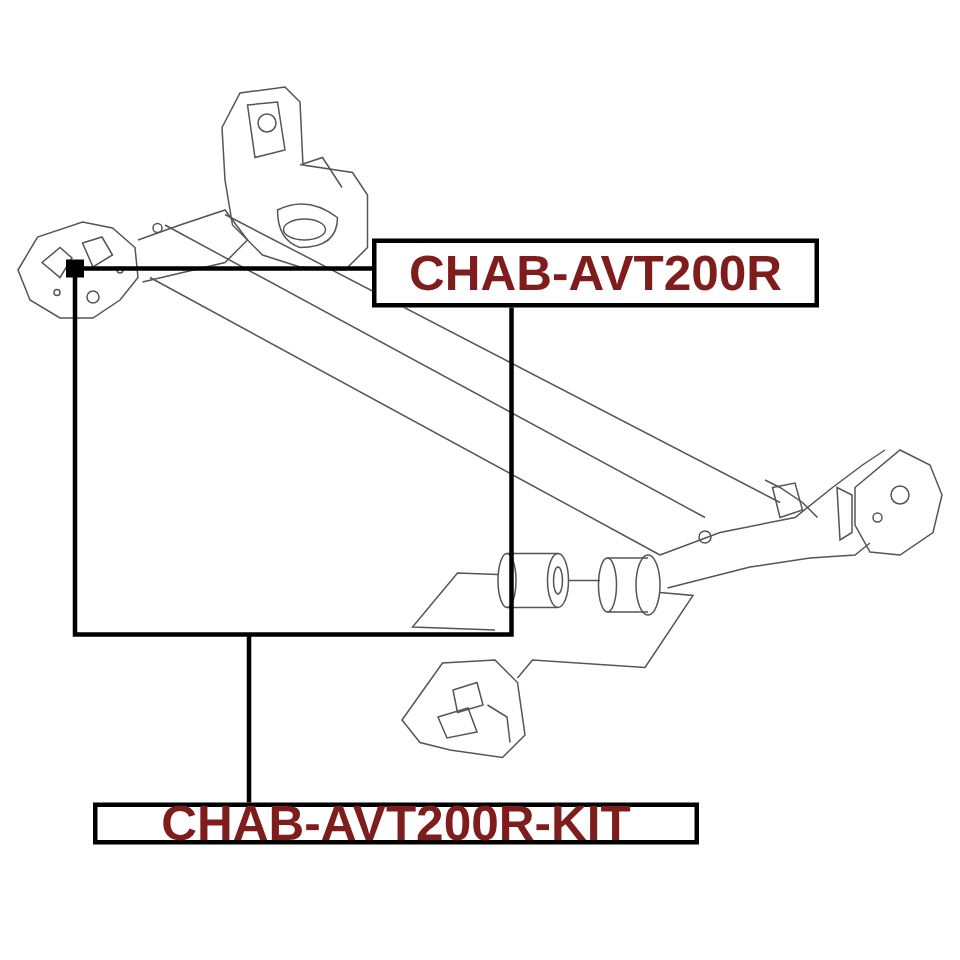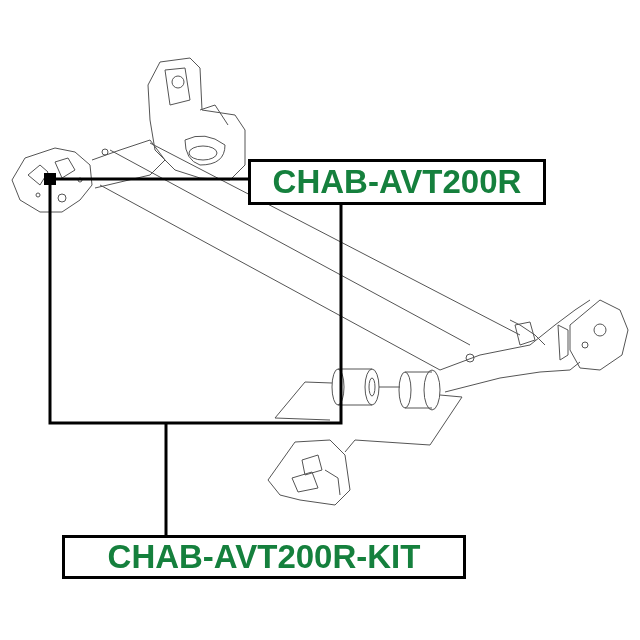"CHAB-AVT200R" .label-box { color: #15803d -> #7f1d1d }
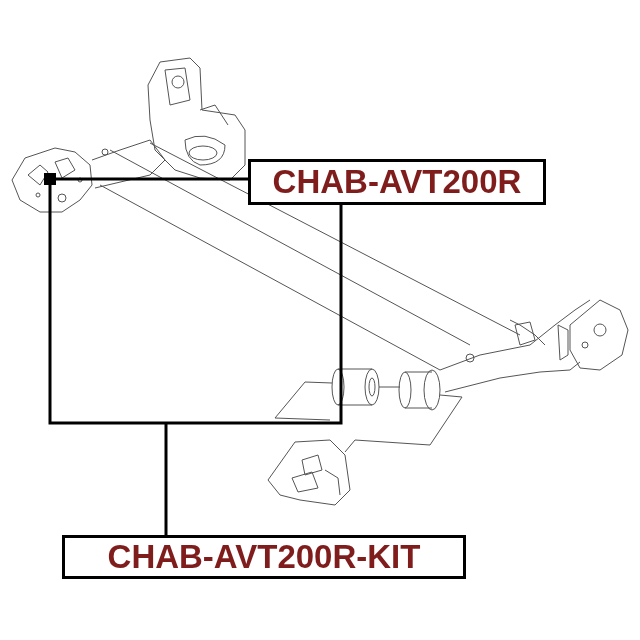"CHAB-AVT200R-KIT" #label-kit { height: 44px -> 28px }
